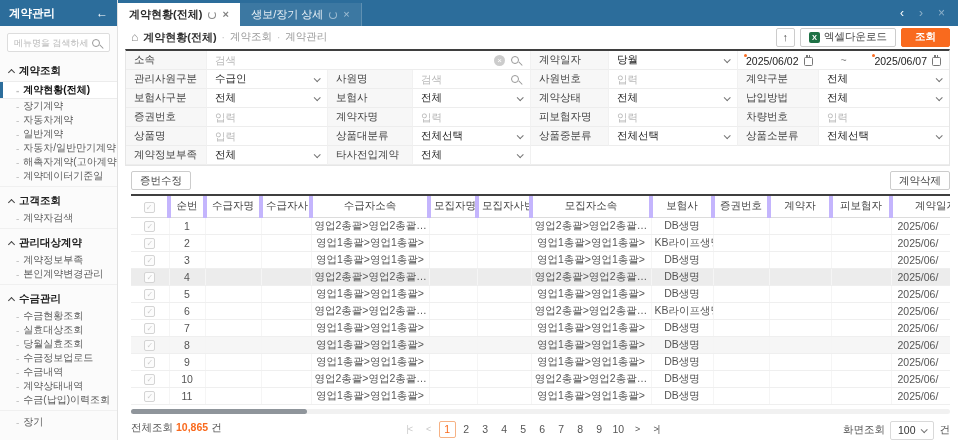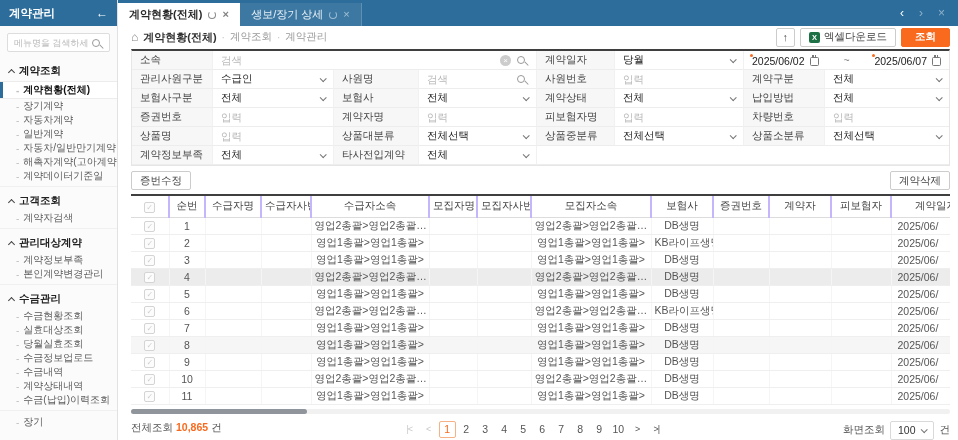"소속" .form { margin: 1px 8px 0 13px -> 1px 8px 0 7px }
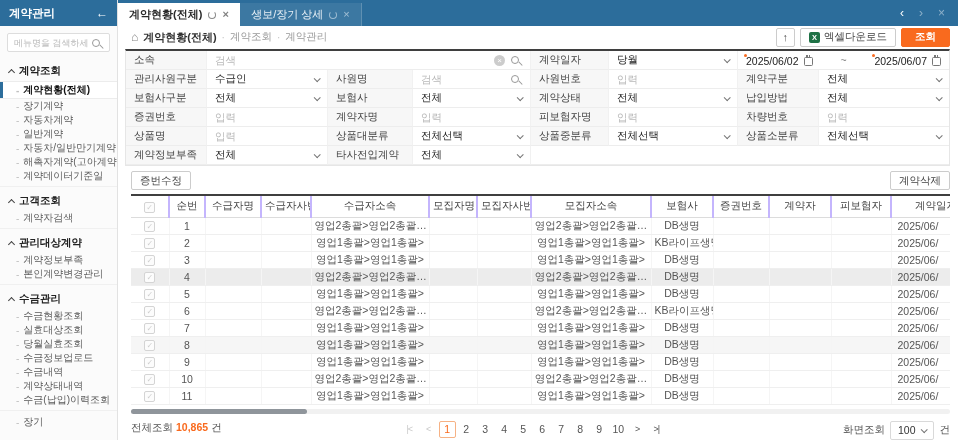"순번" th { border-right: 2px solid #c4b5fd -> 4px solid #c4b5fd }
